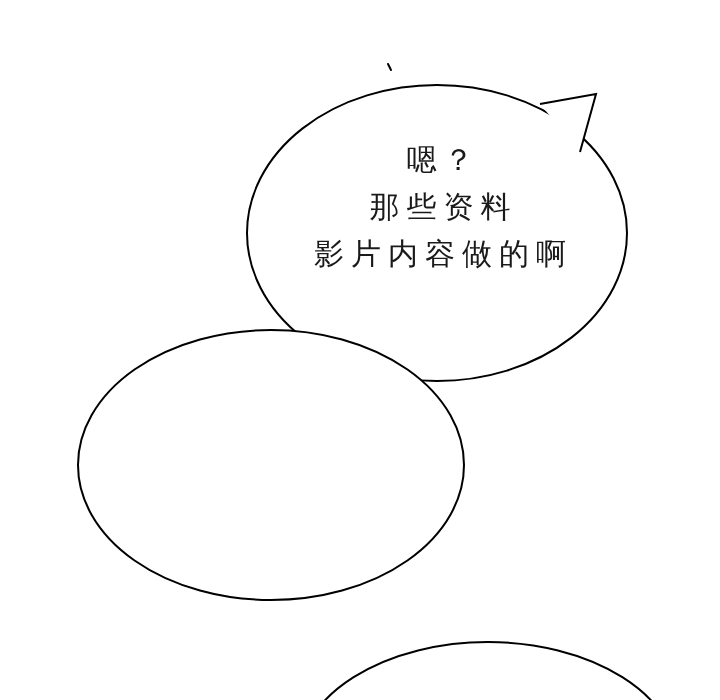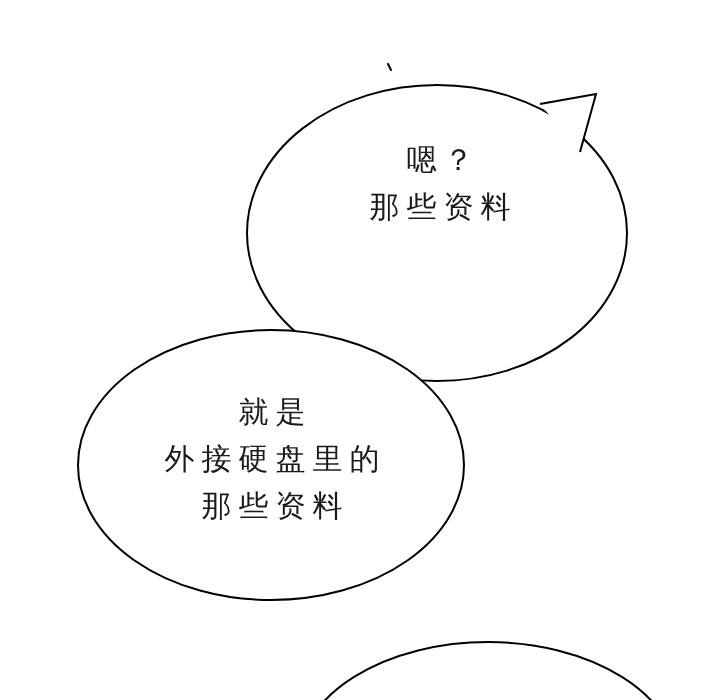"影片内容做的啊" div.line { html: none -> <div>影片内容做的啊</div> }
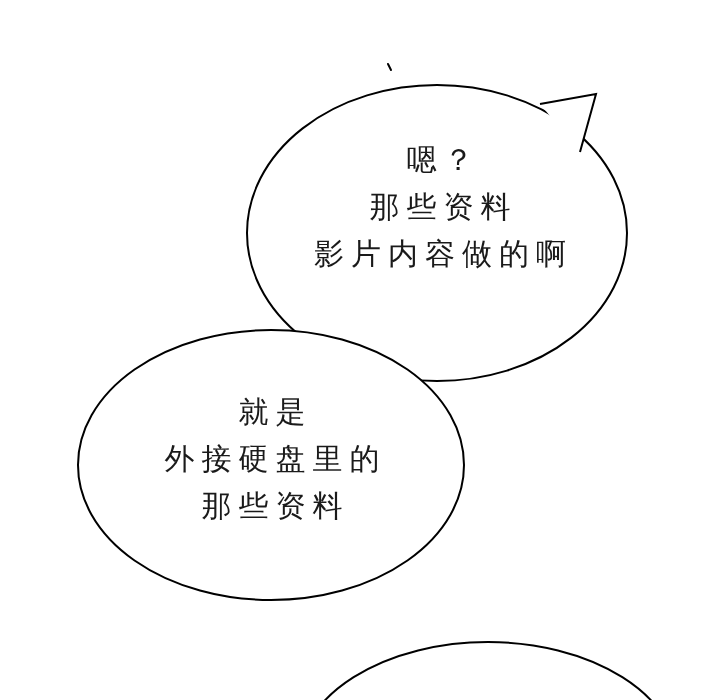"就是" div.bubble-text { html: <div> <div>就是</div> <div>外接硬盘里的</div> <div>那些资料</div> </div> -> none }
